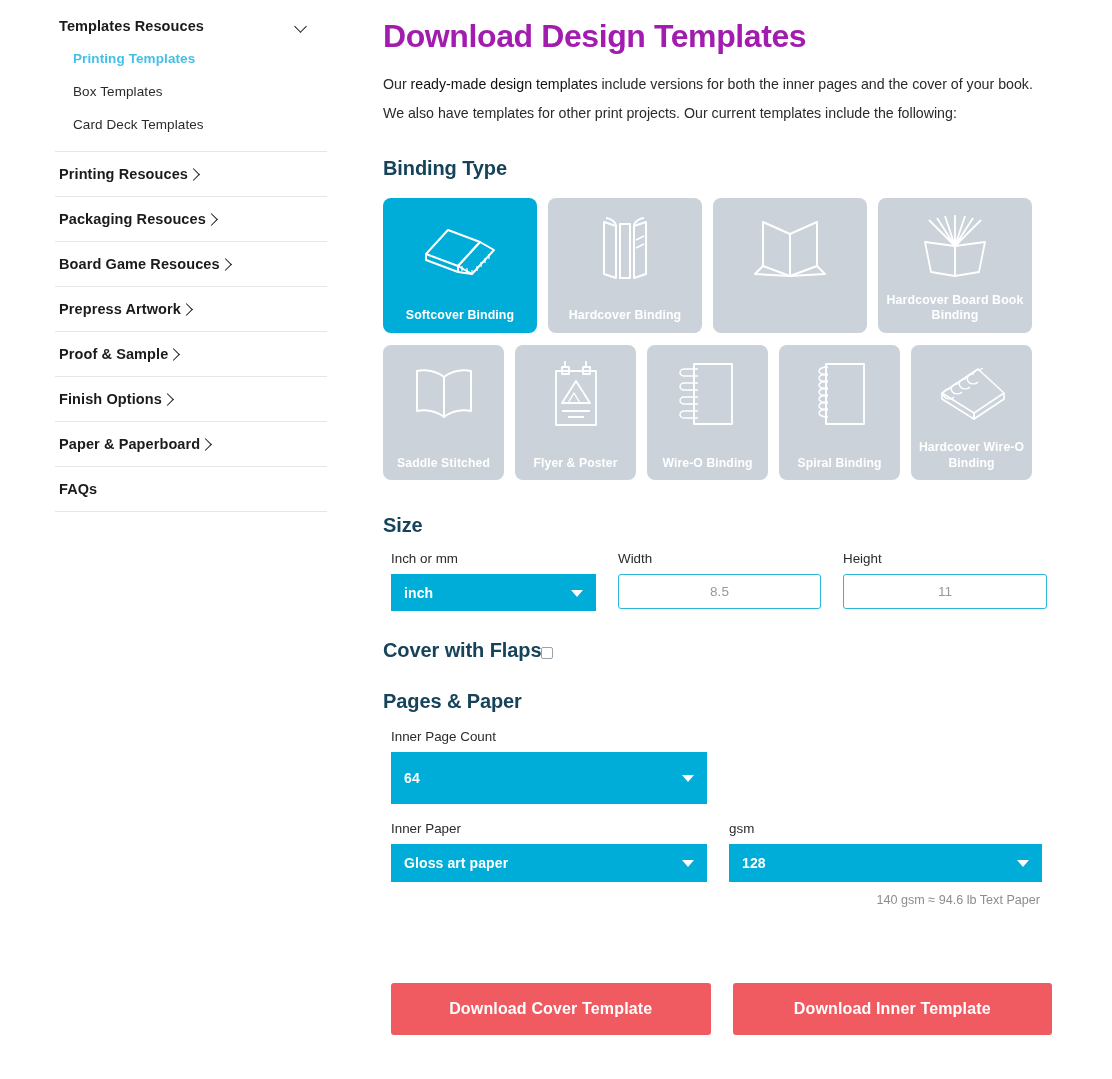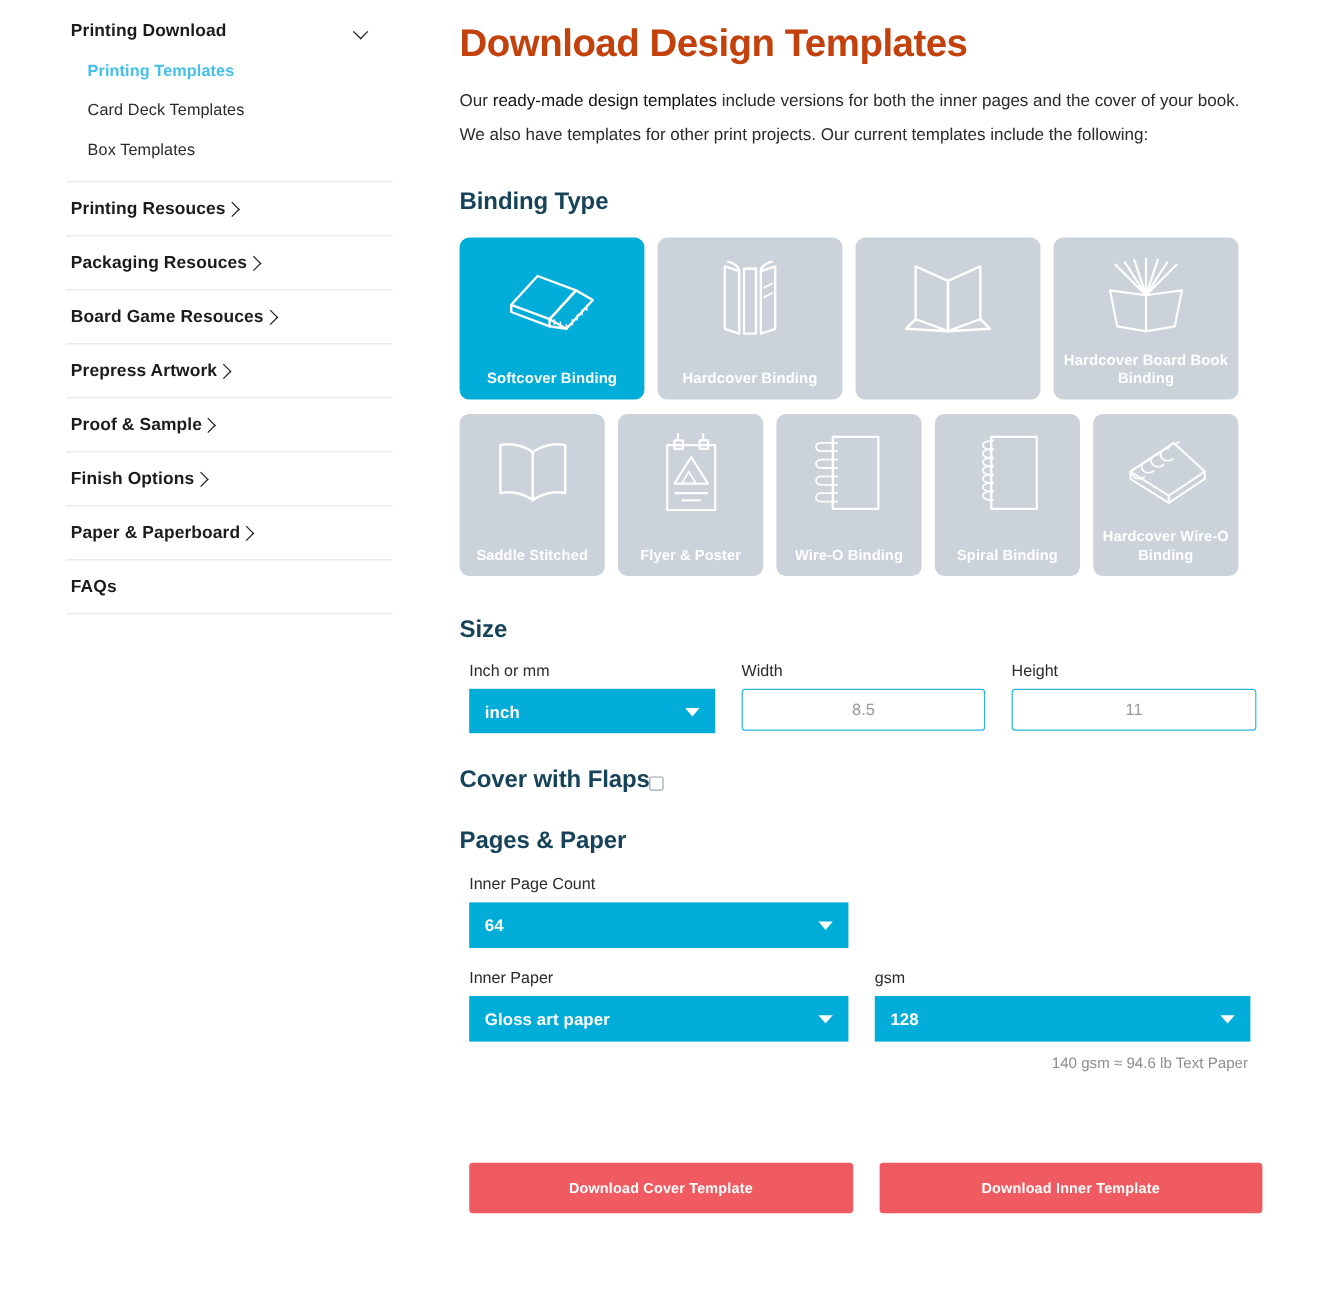"Printing Download" span.sb-group-title { text: Printing Download -> Templates Resouces }
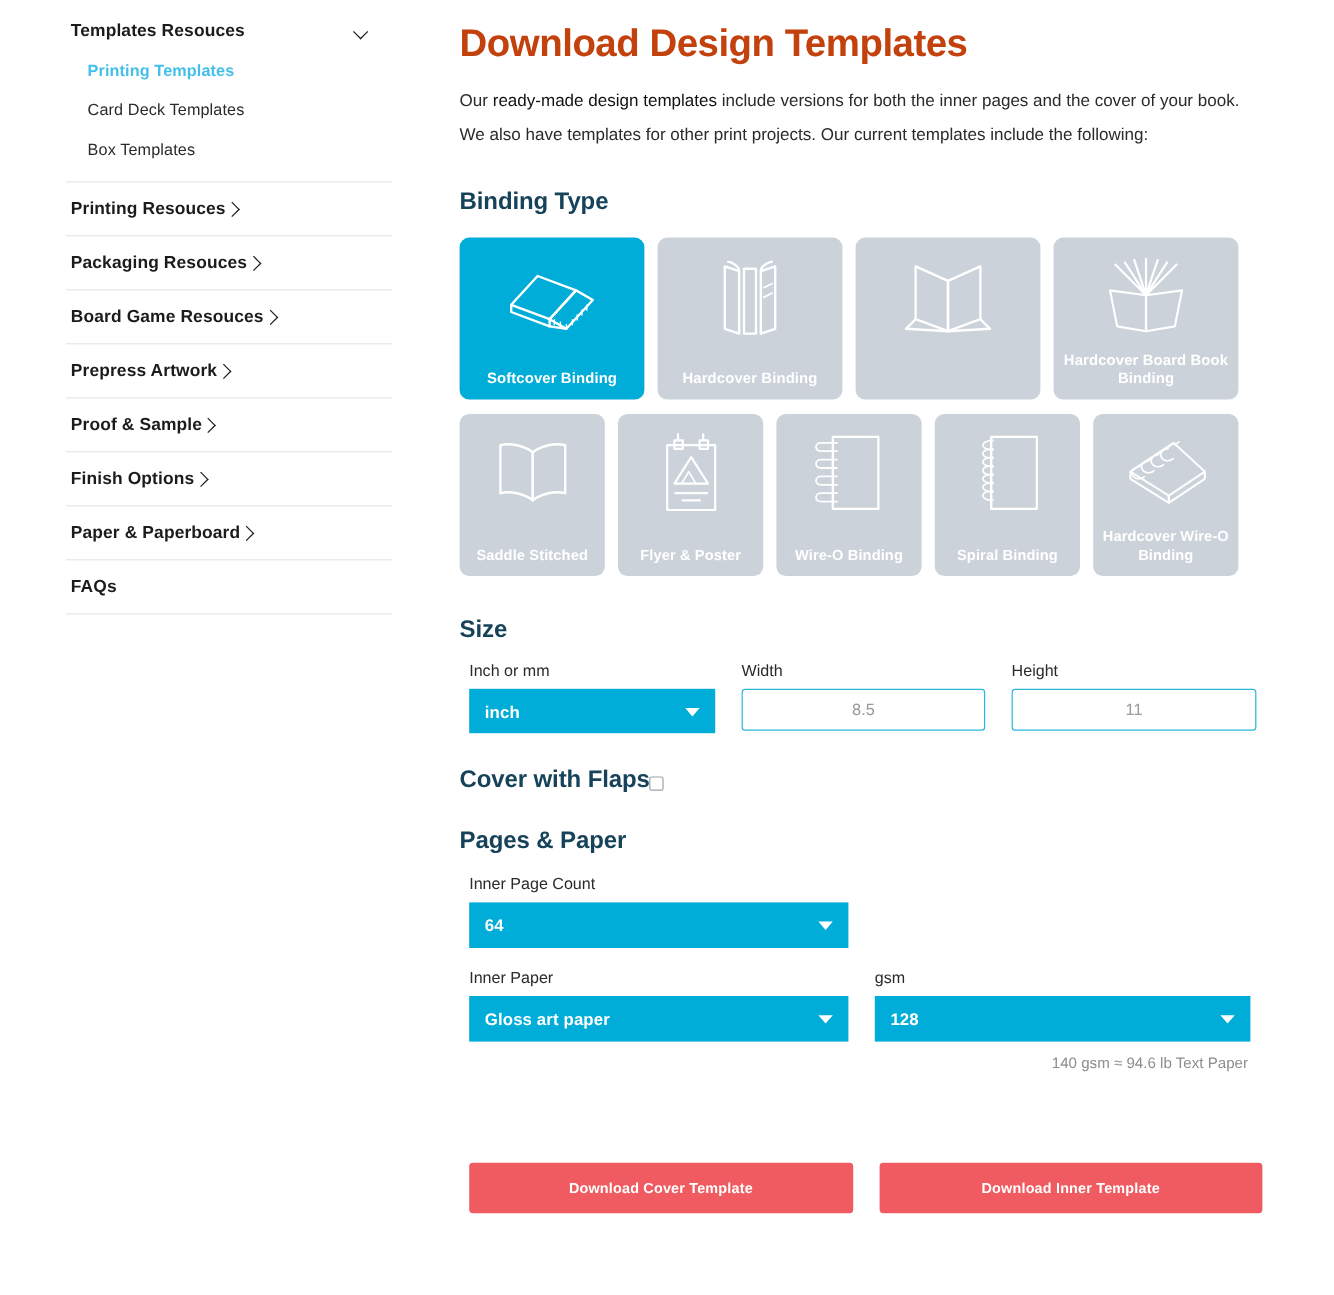"Download Design Templates" h1.title { color: #c2410c -> #a21caf }
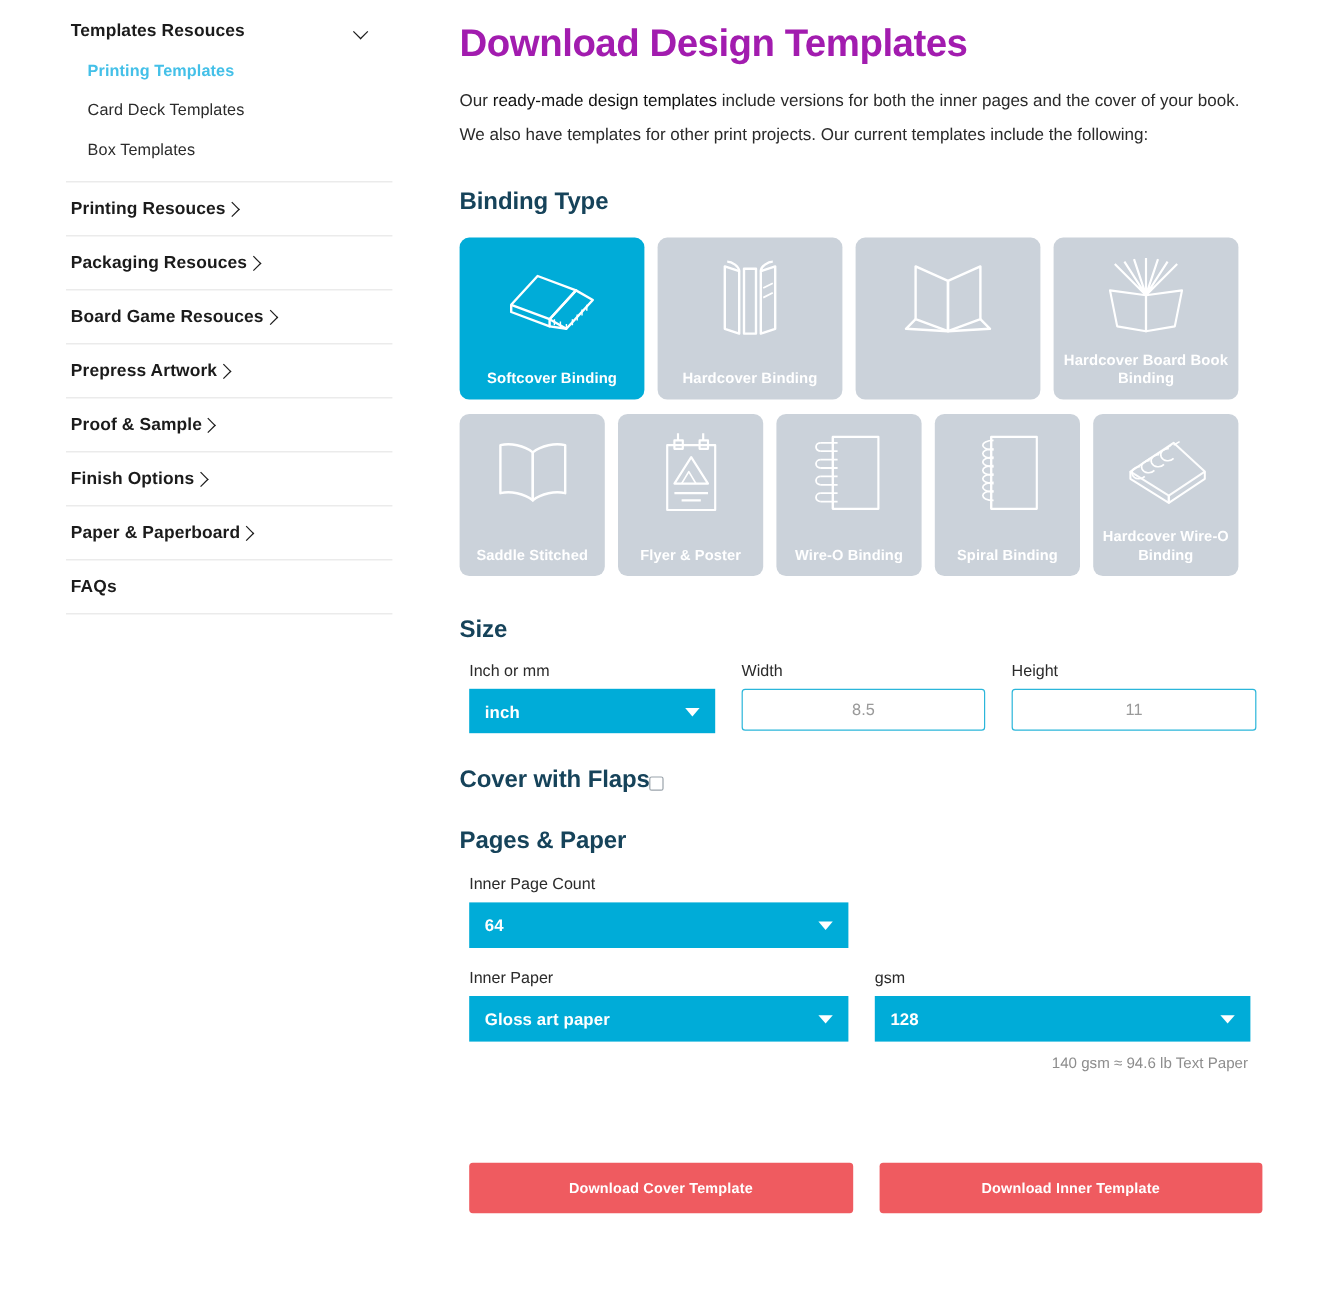"Card Deck Templates" div.sb-sub-item { order: before "Box Templates" -> after "Box Templates" }
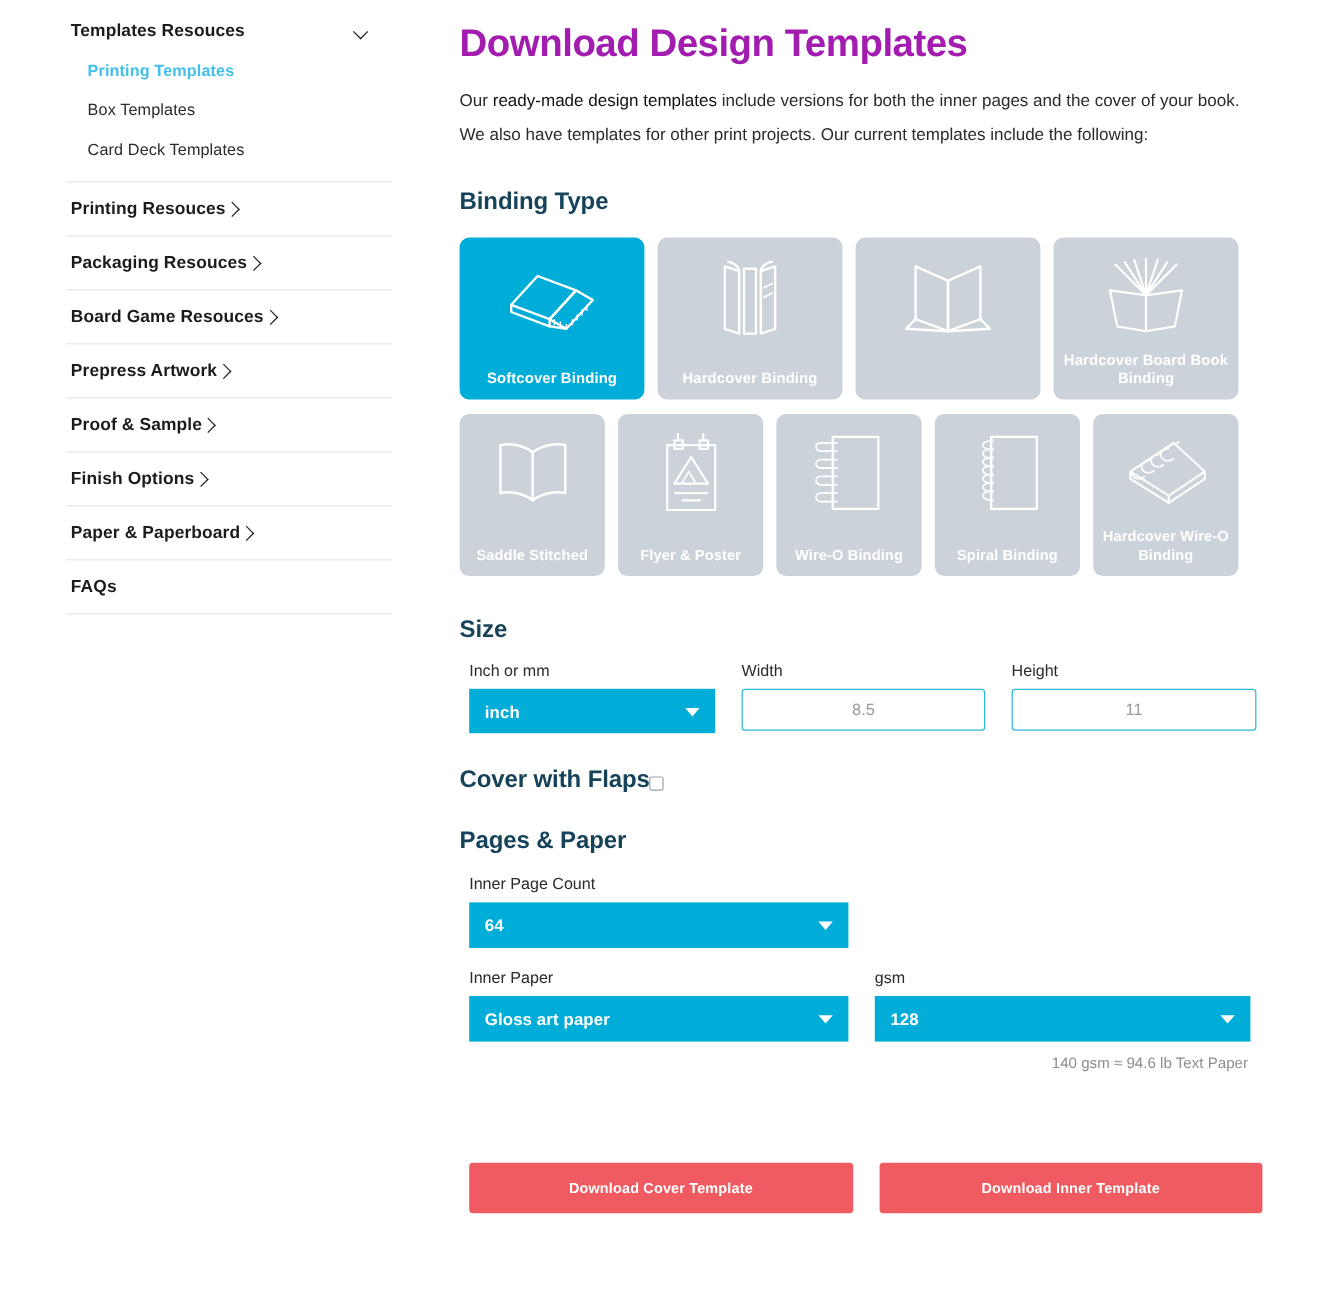"64" .pp-select-wide { height: 38px -> 52px }
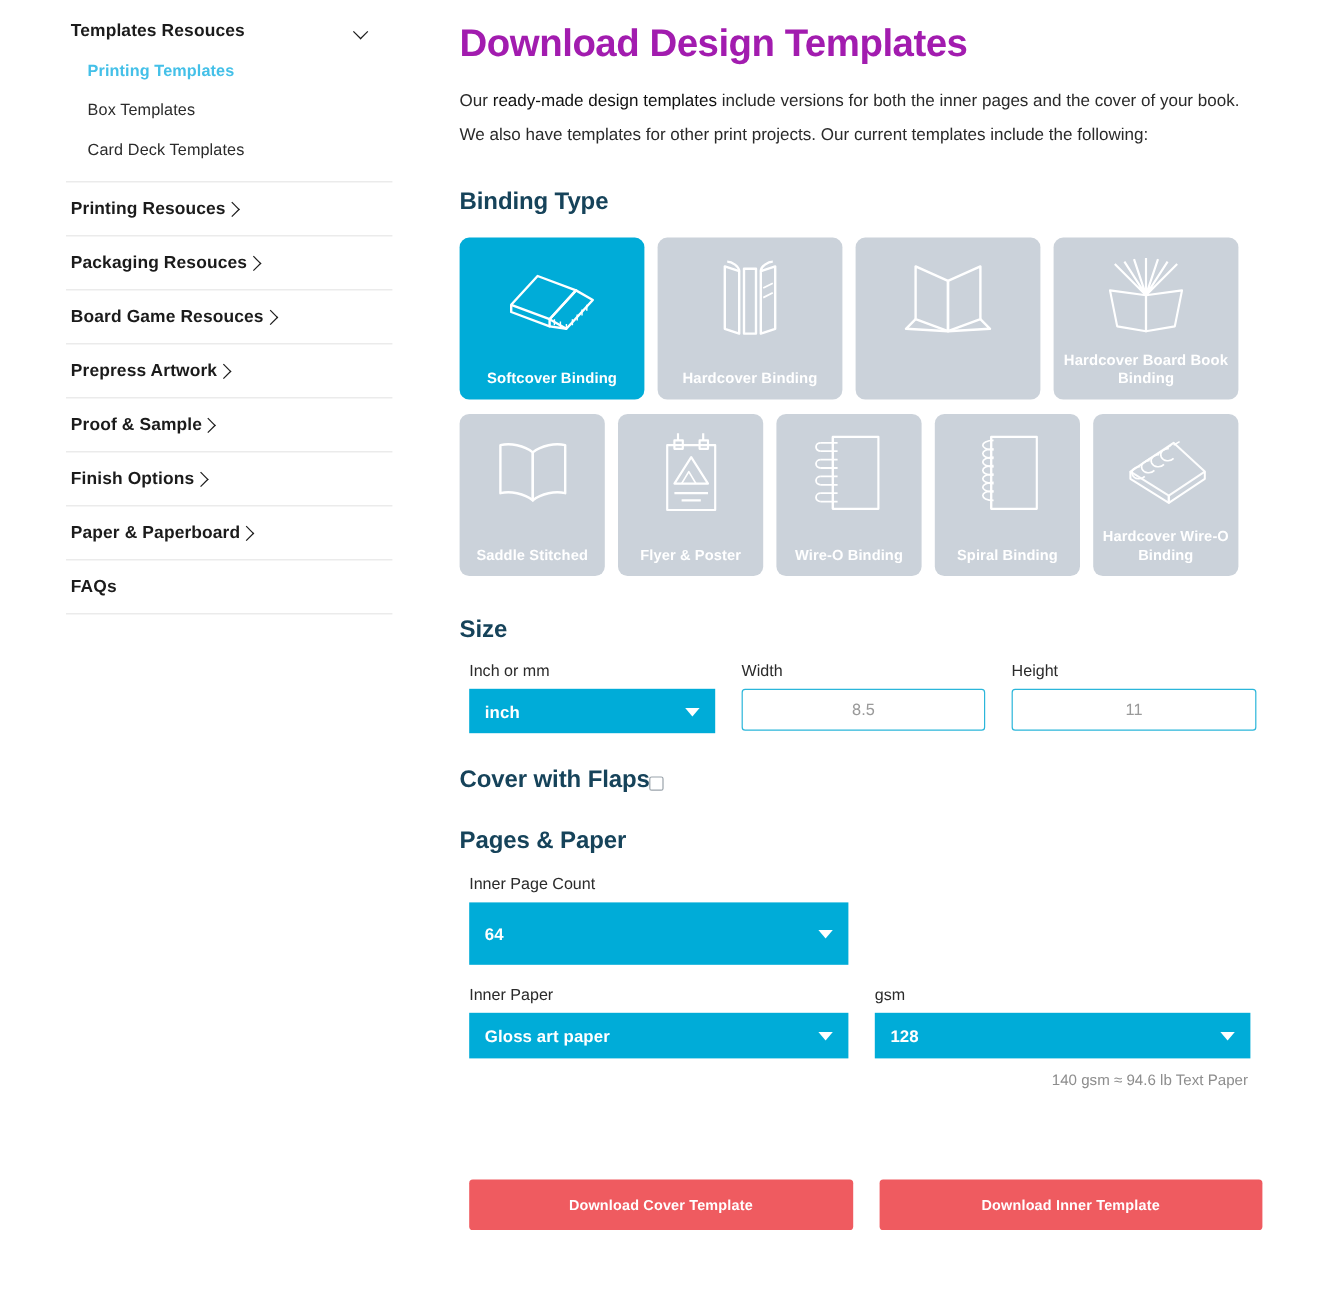"Download Cover Template" .dl-btn { font-size: 12px -> 16px; height: 42px -> 52px }
